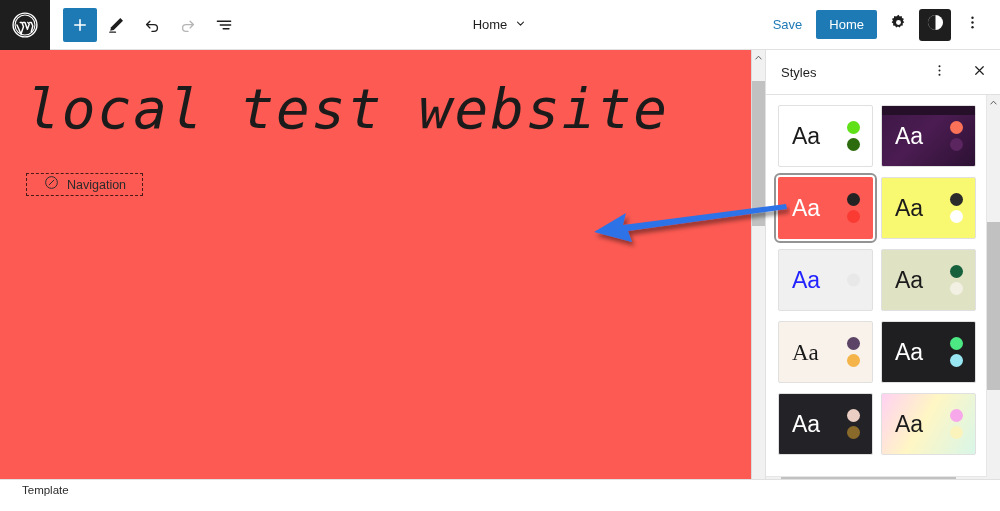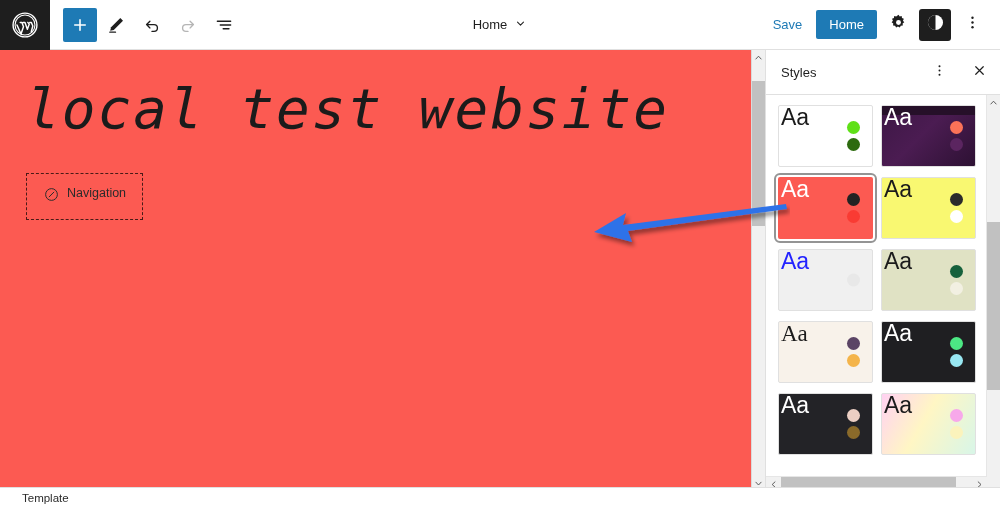"Aa" .var-card { align-items: flex-start -> center; padding: 0 2px -> 0 13px }
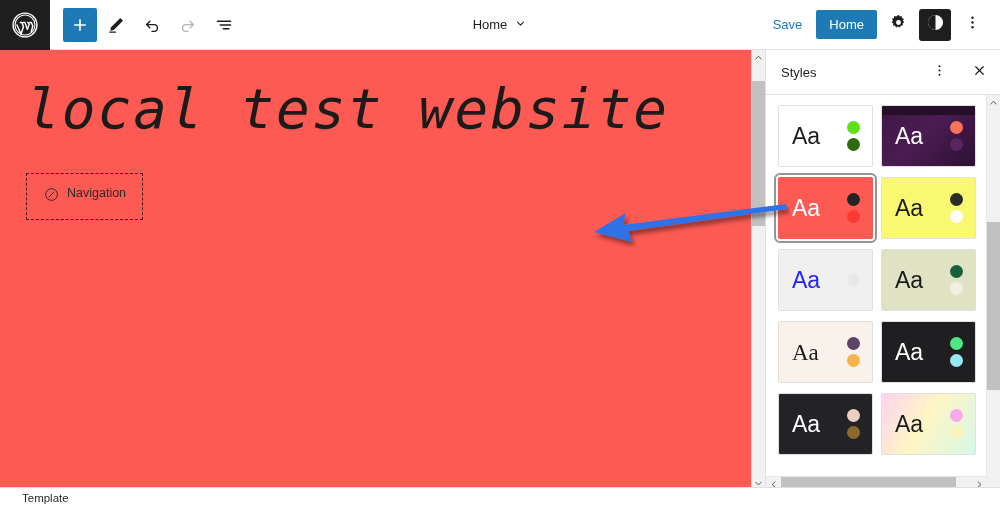"Navigation" .nav-block { align-items: flex-start -> center; padding: 12px 16px -> 0 16px }
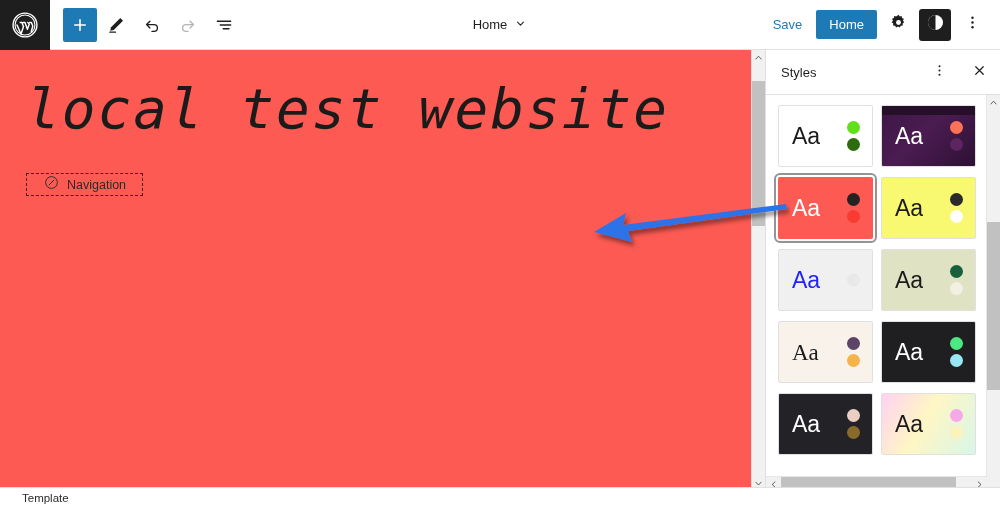"Template" .footer { bottom: 4px -> 12px }
